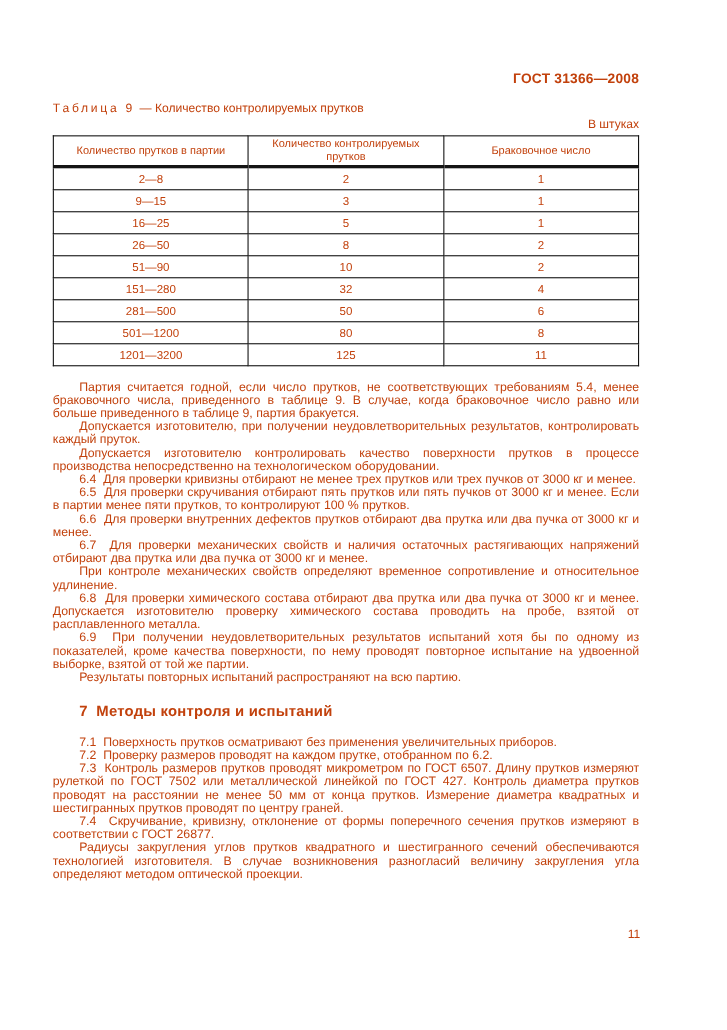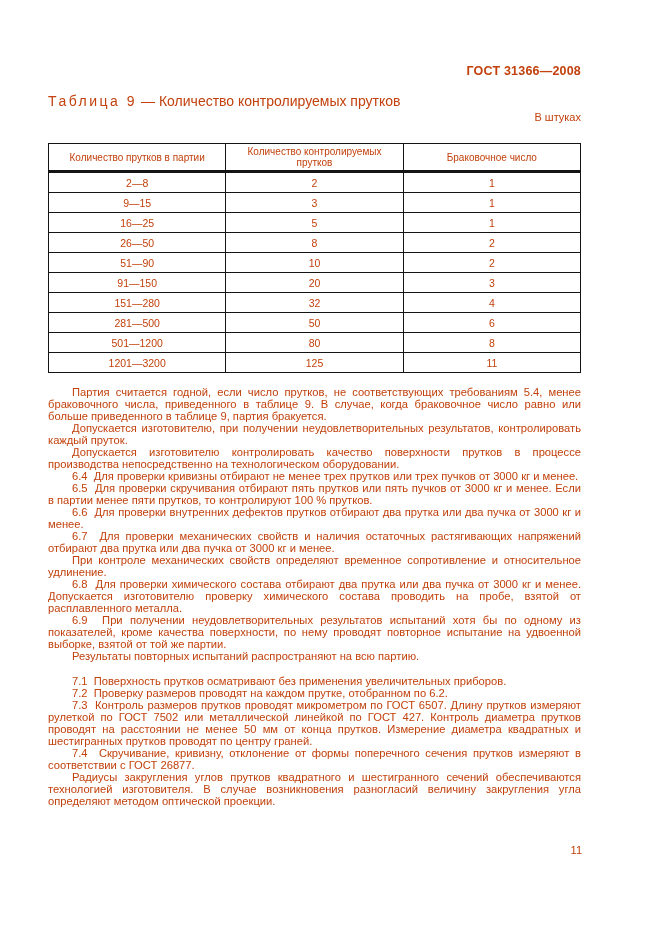"Таблица 9 — Количество контролируемых" .table-caption { font-size: 14px -> 11px }
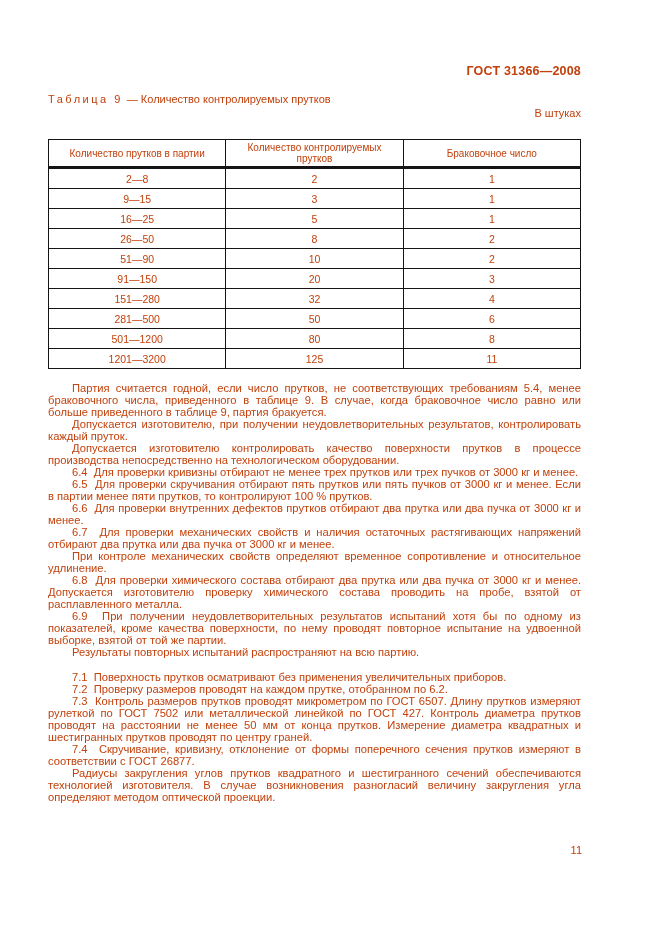"Количество прутков в партии" table.gost { margin-top: 20px -> 4px }
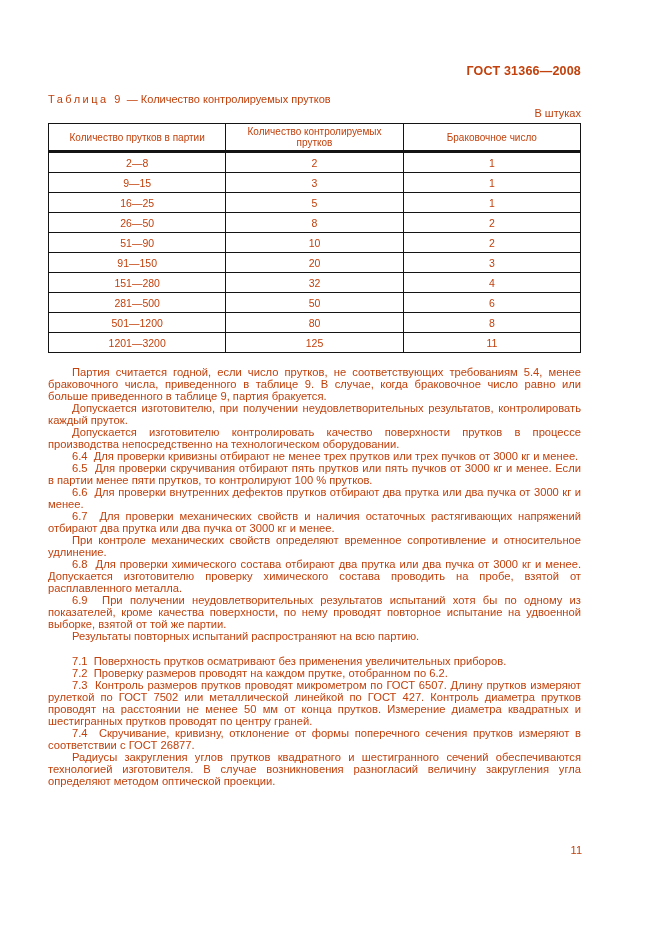"91—150" tr { html: <tr> <td>91—150</td> <td>20</td> <td>3</td> </tr> -> none }
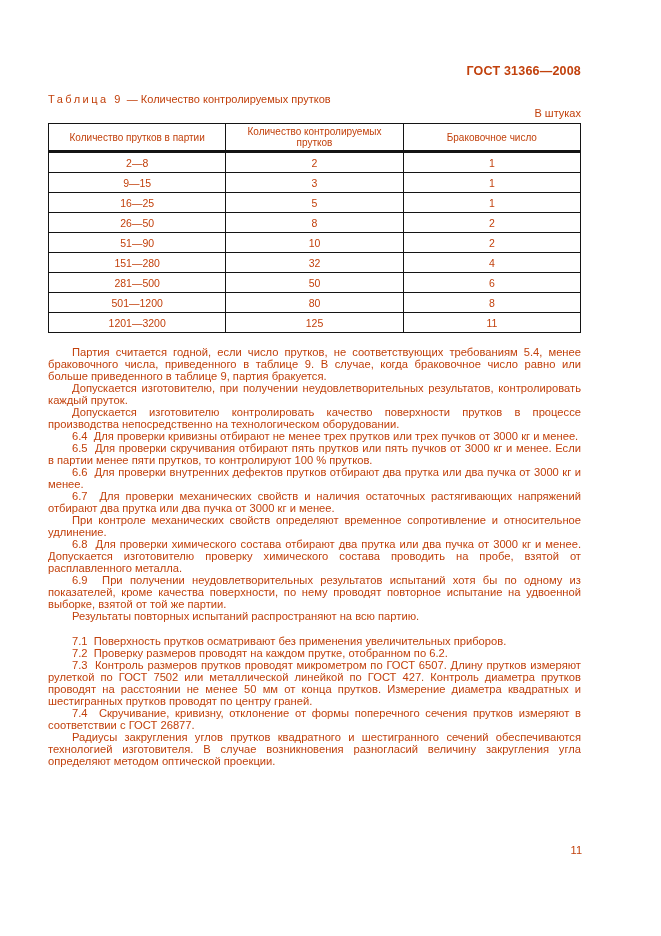"7 Методы контроля и испытаний" div.section-heading { html: none -> <div>7&nbsp; Методы контроля и испытаний</div> }
